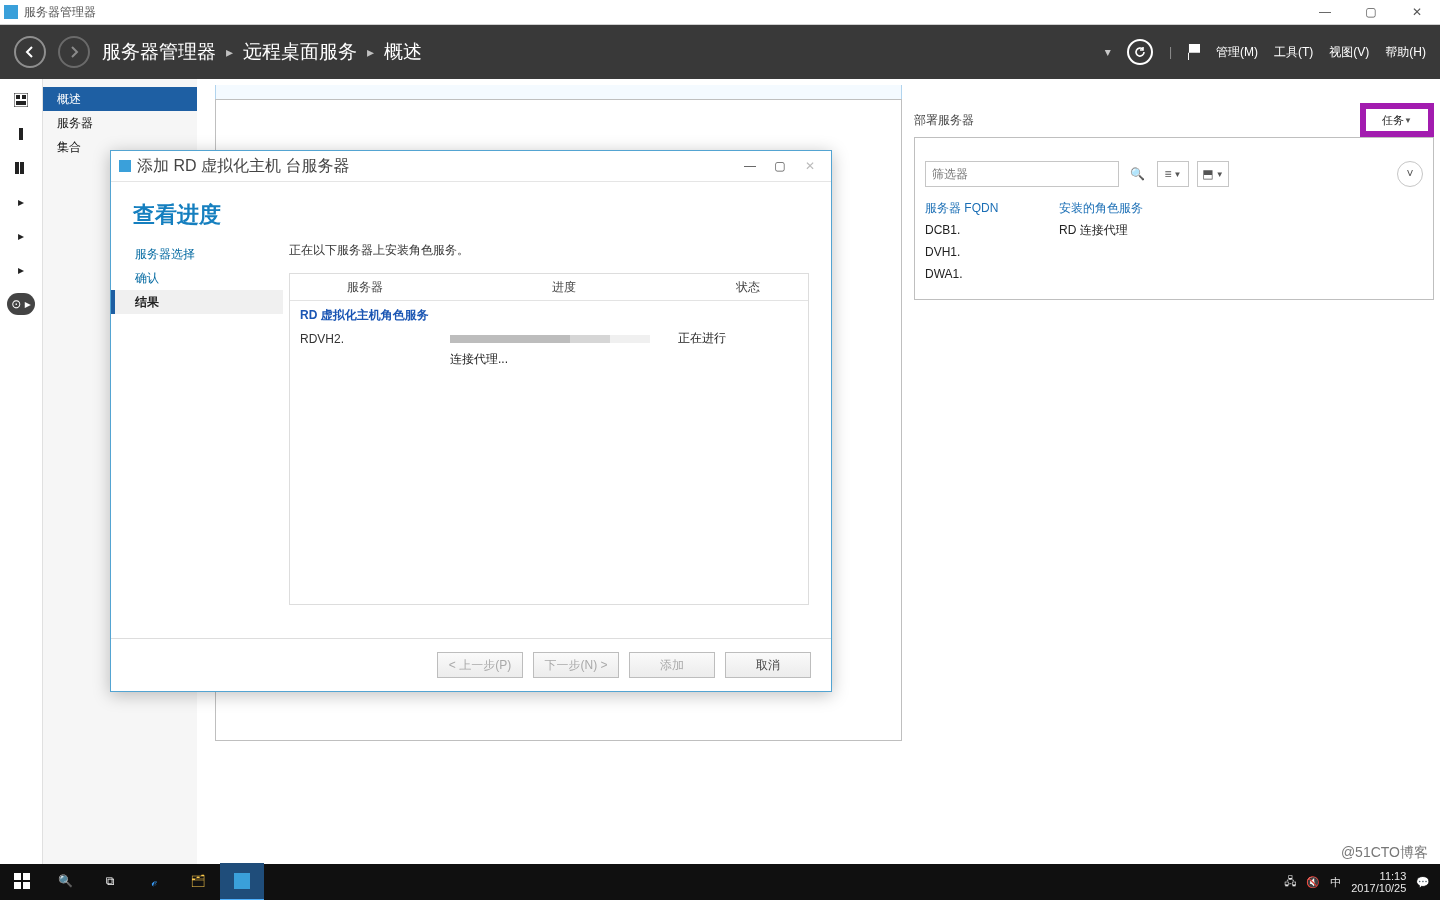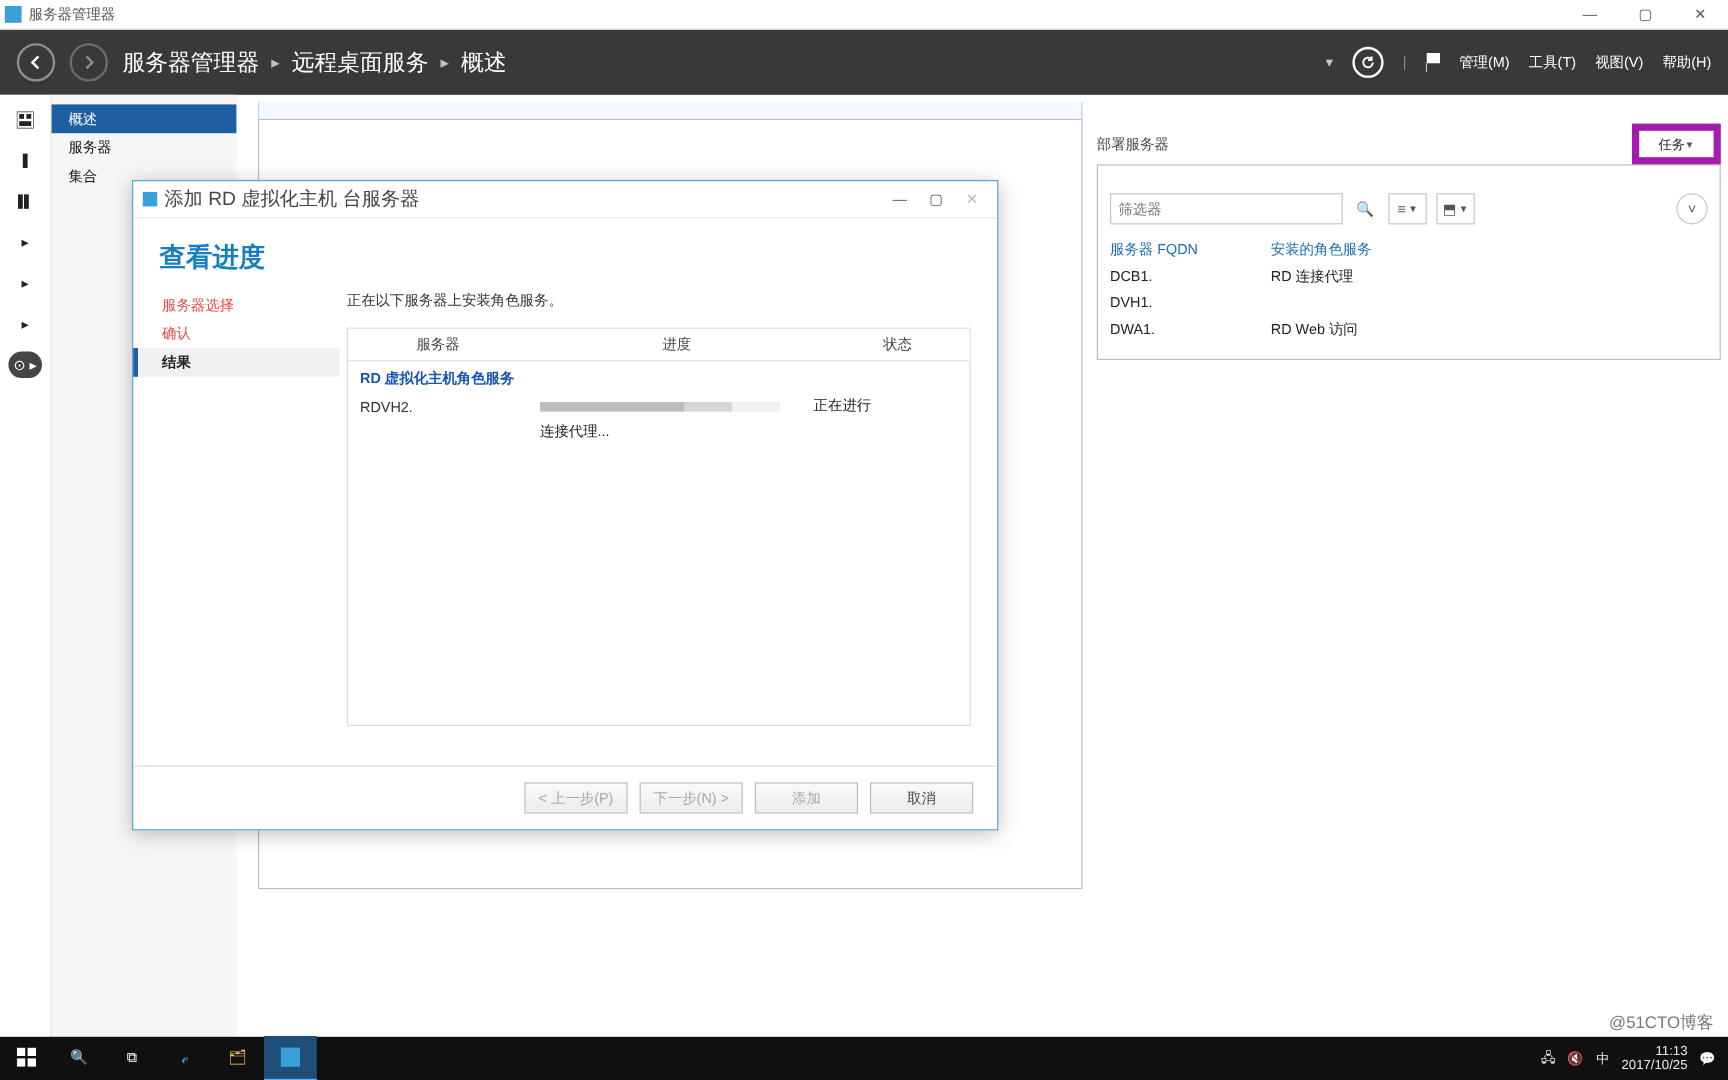"服务器选择" .wiz-step.disabled { color: #ef4444 -> #0369a1 }
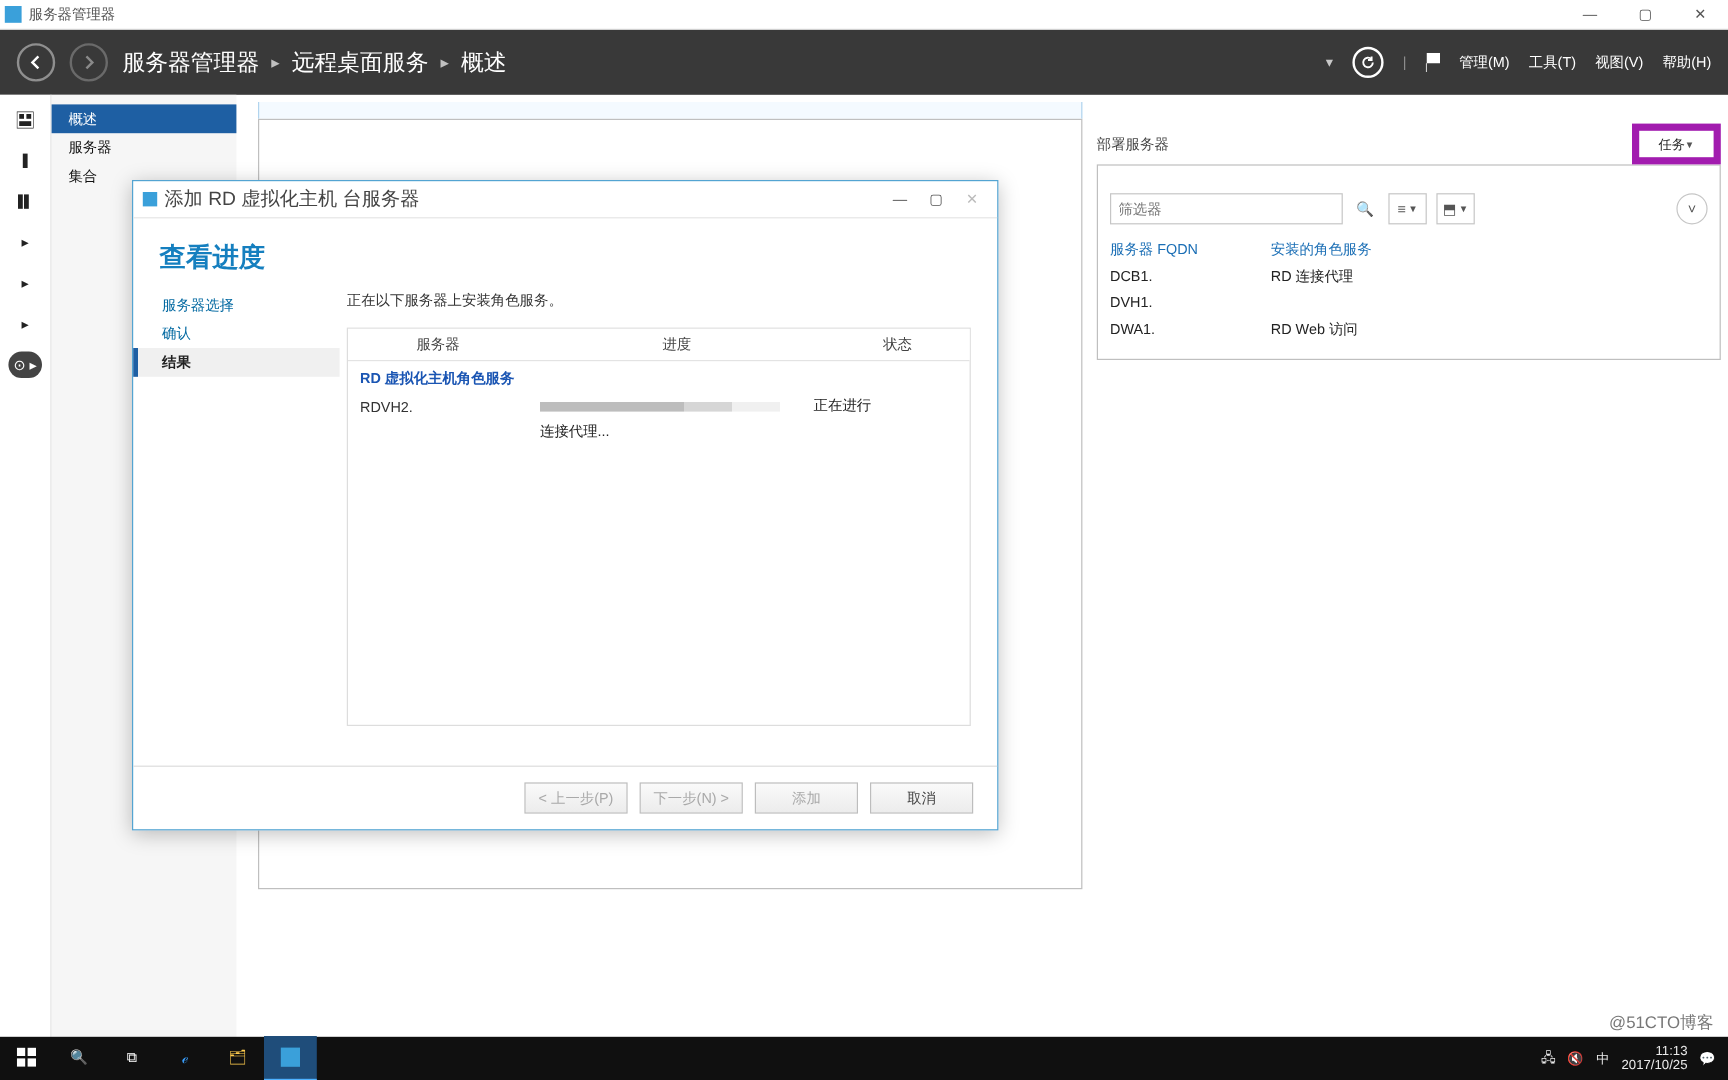"RD Web 访问" span.cell-b { html: <span>RD Web 访问</span> -> none }
